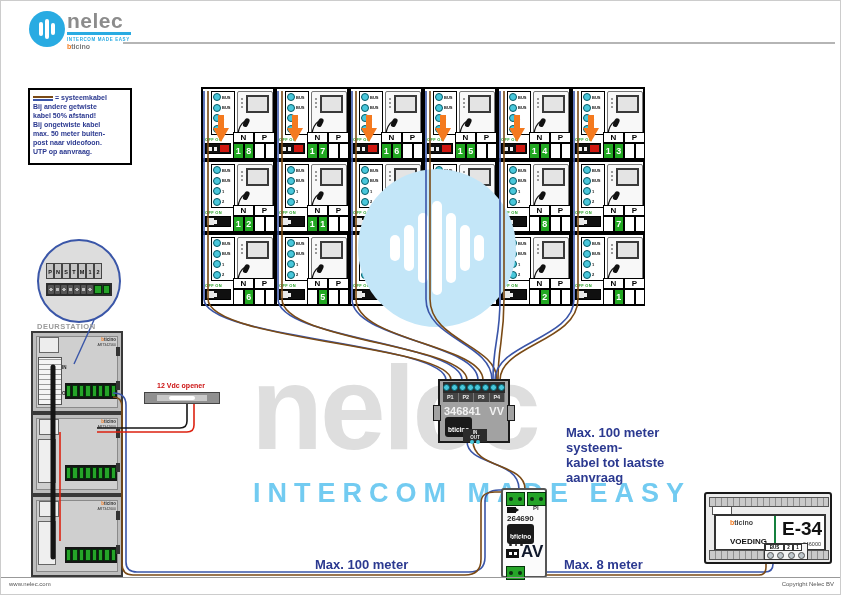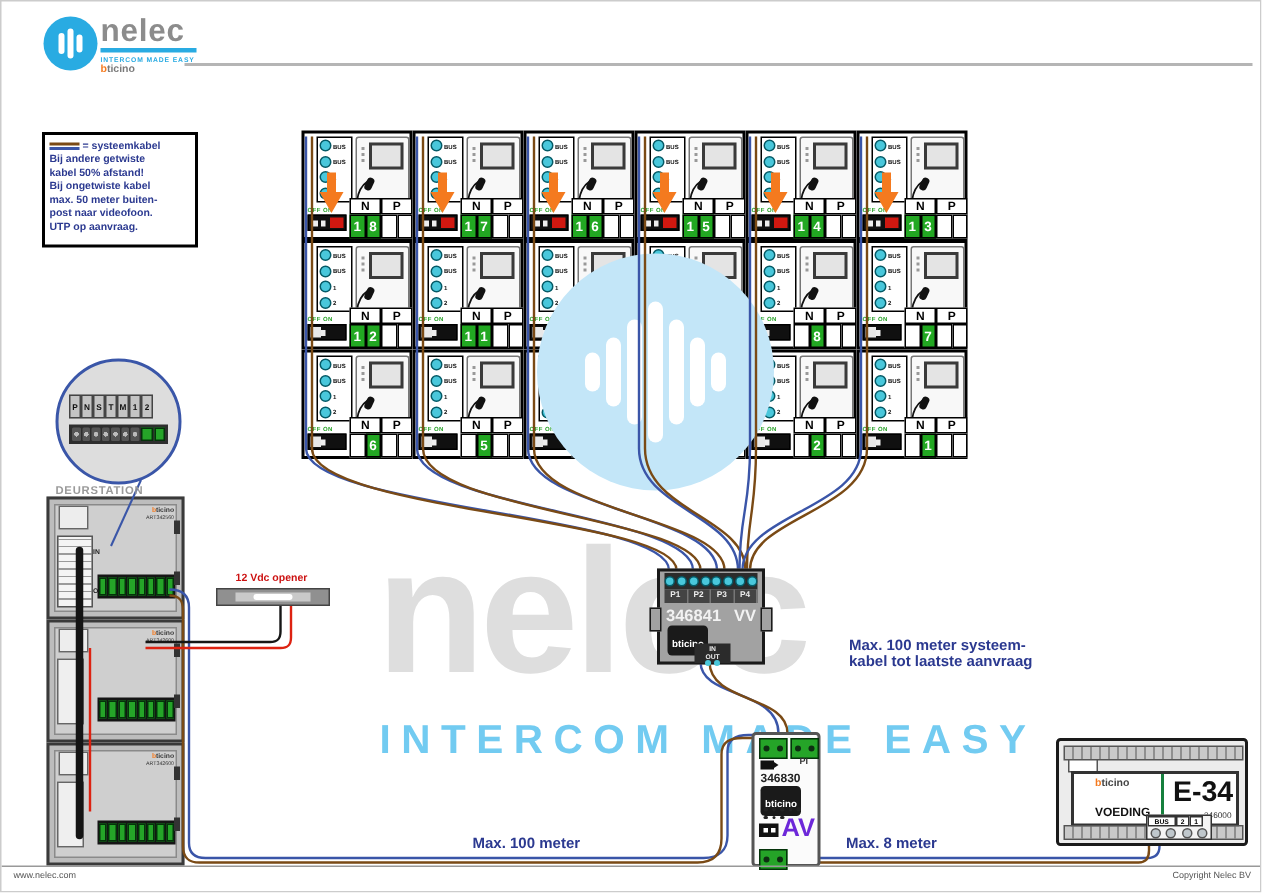"Max. 100 meter systeem-" .ann { font-size: 10px -> 13px }
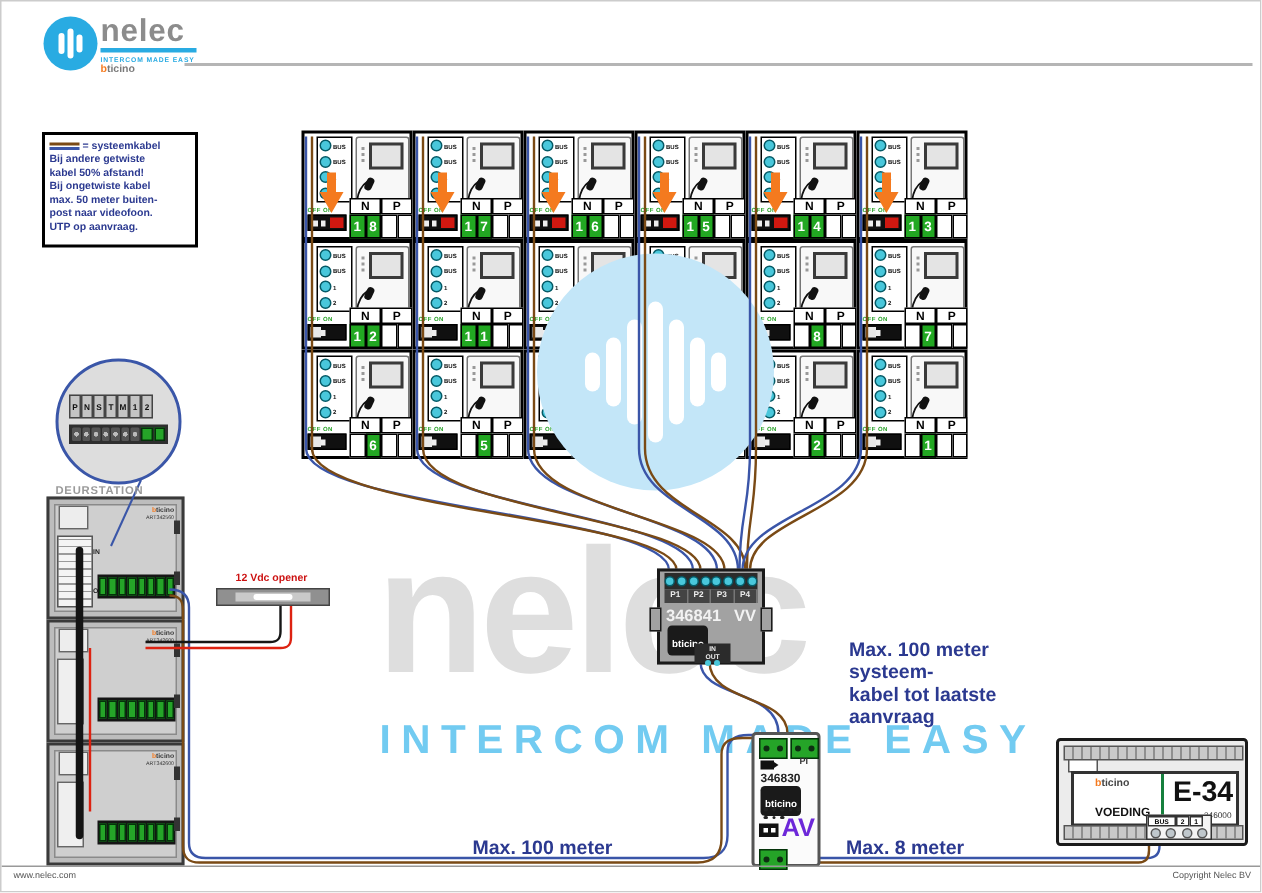"346830" div.model { text: 346830 -> 264690 }
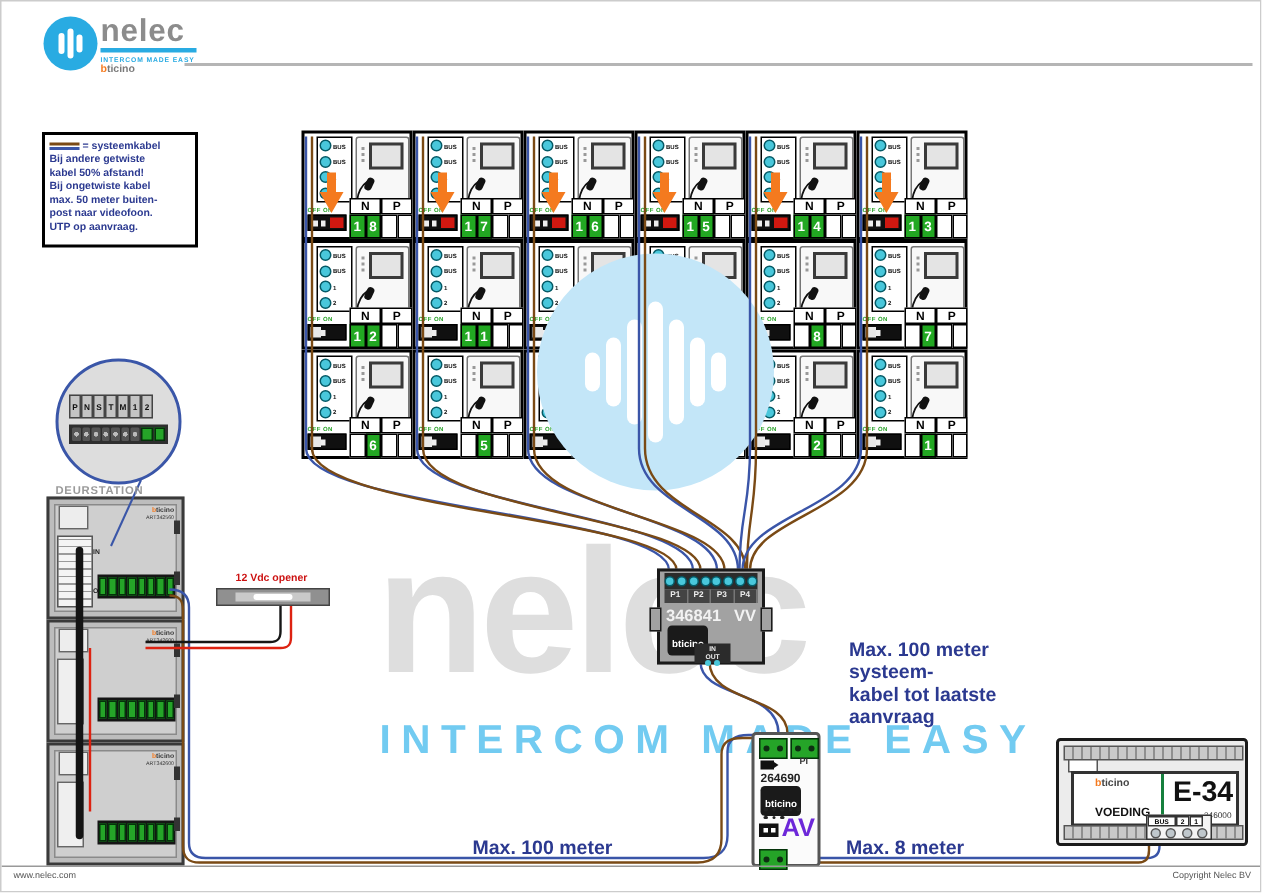"AV" .d30 .av { color: #6d28d9 -> #0f172a }
